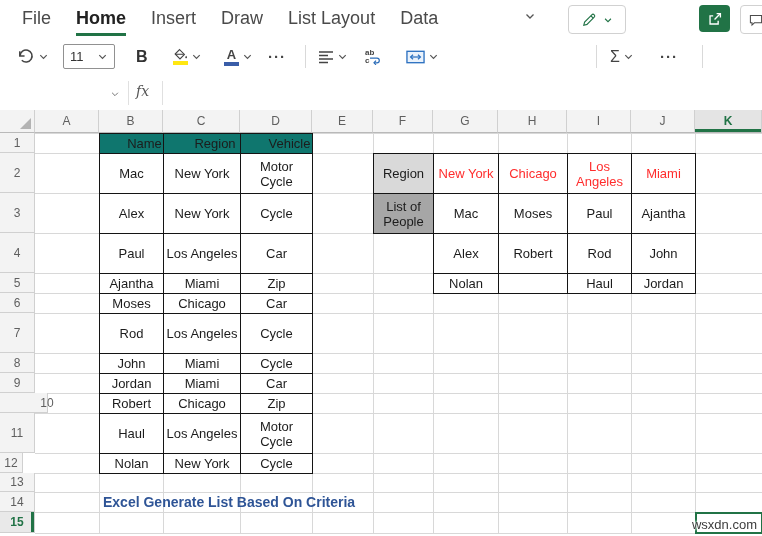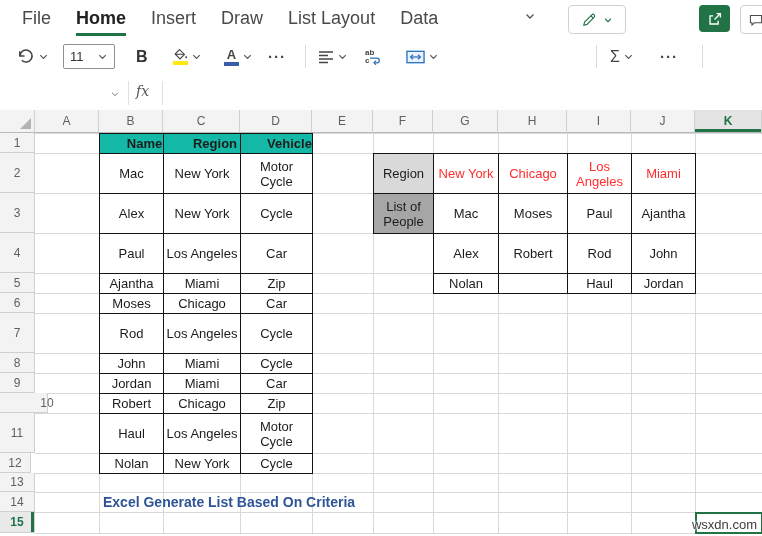"Name" .s-h { background: #14b8a6 -> #0f766e; font-weight: 700 -> 400 }
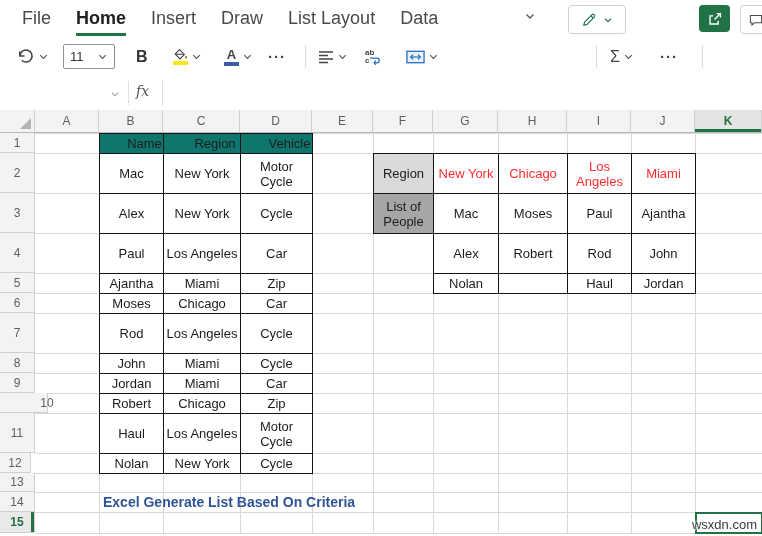"12" div.rowhdr { width: 31px -> 23px }
